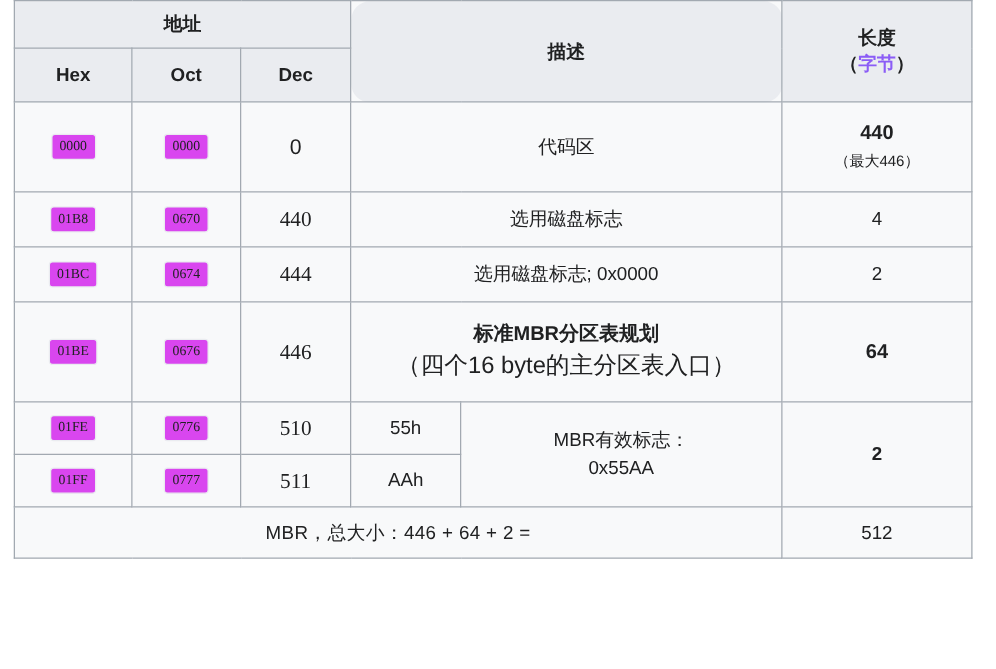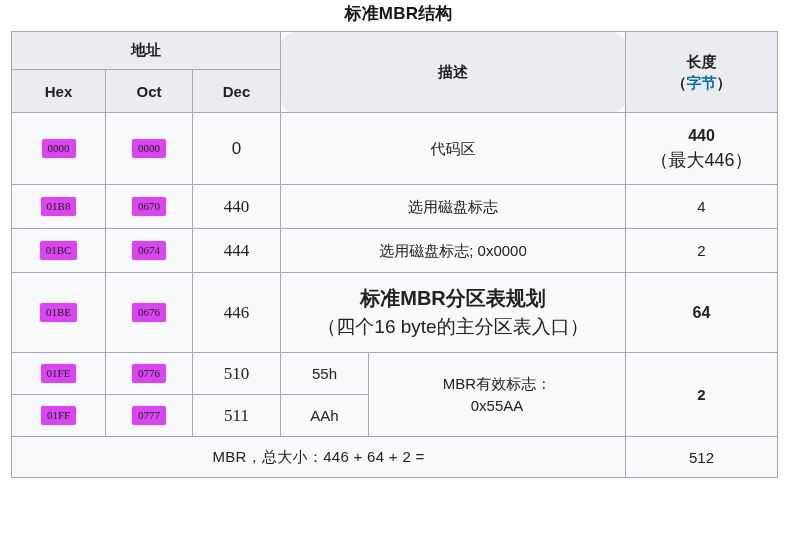"标准MBR结构" div.page-title { html: <div>标准MBR结构</div> -> none }
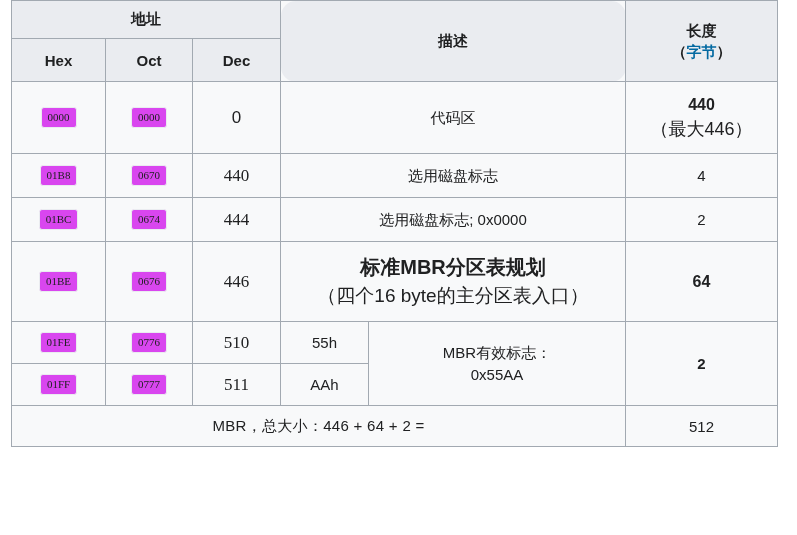"字节" .th-len .unit { color: #0369a1 -> #8b5cf6 }
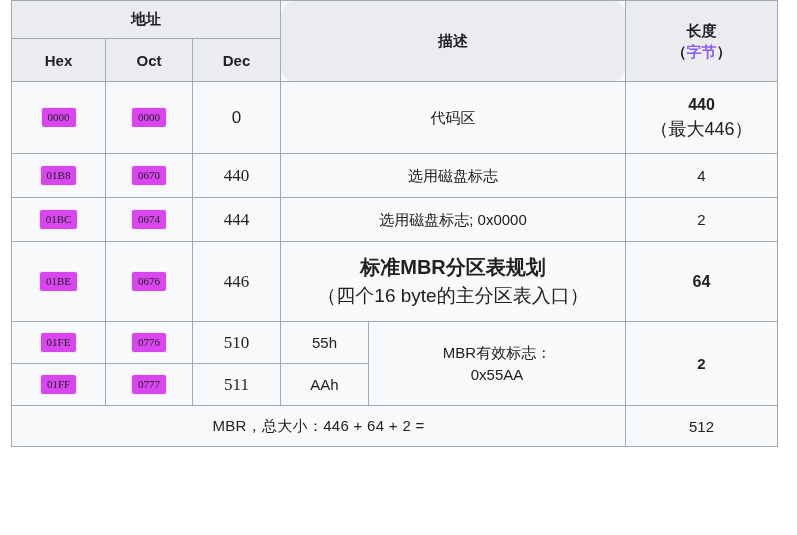"（最大446）" .len .note { font-size: 18px -> 12px }
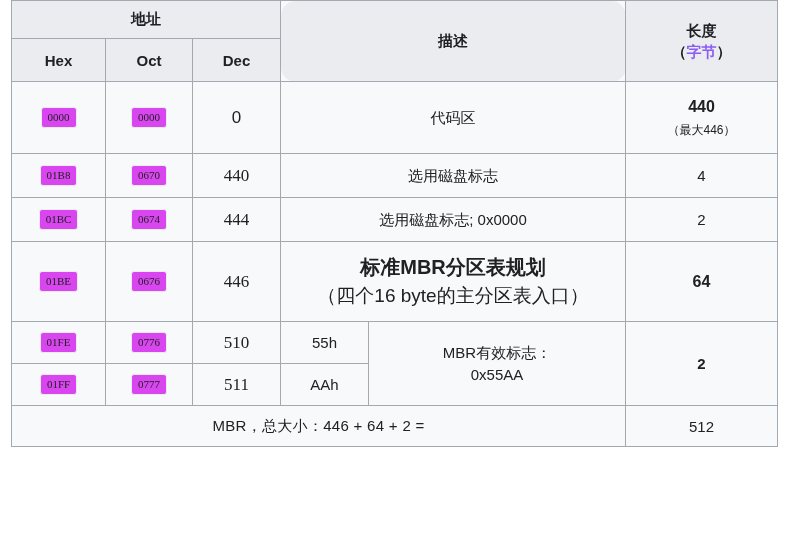"标准MBR分区表规划" .desc .strong { font-size: 20px -> 16px }
